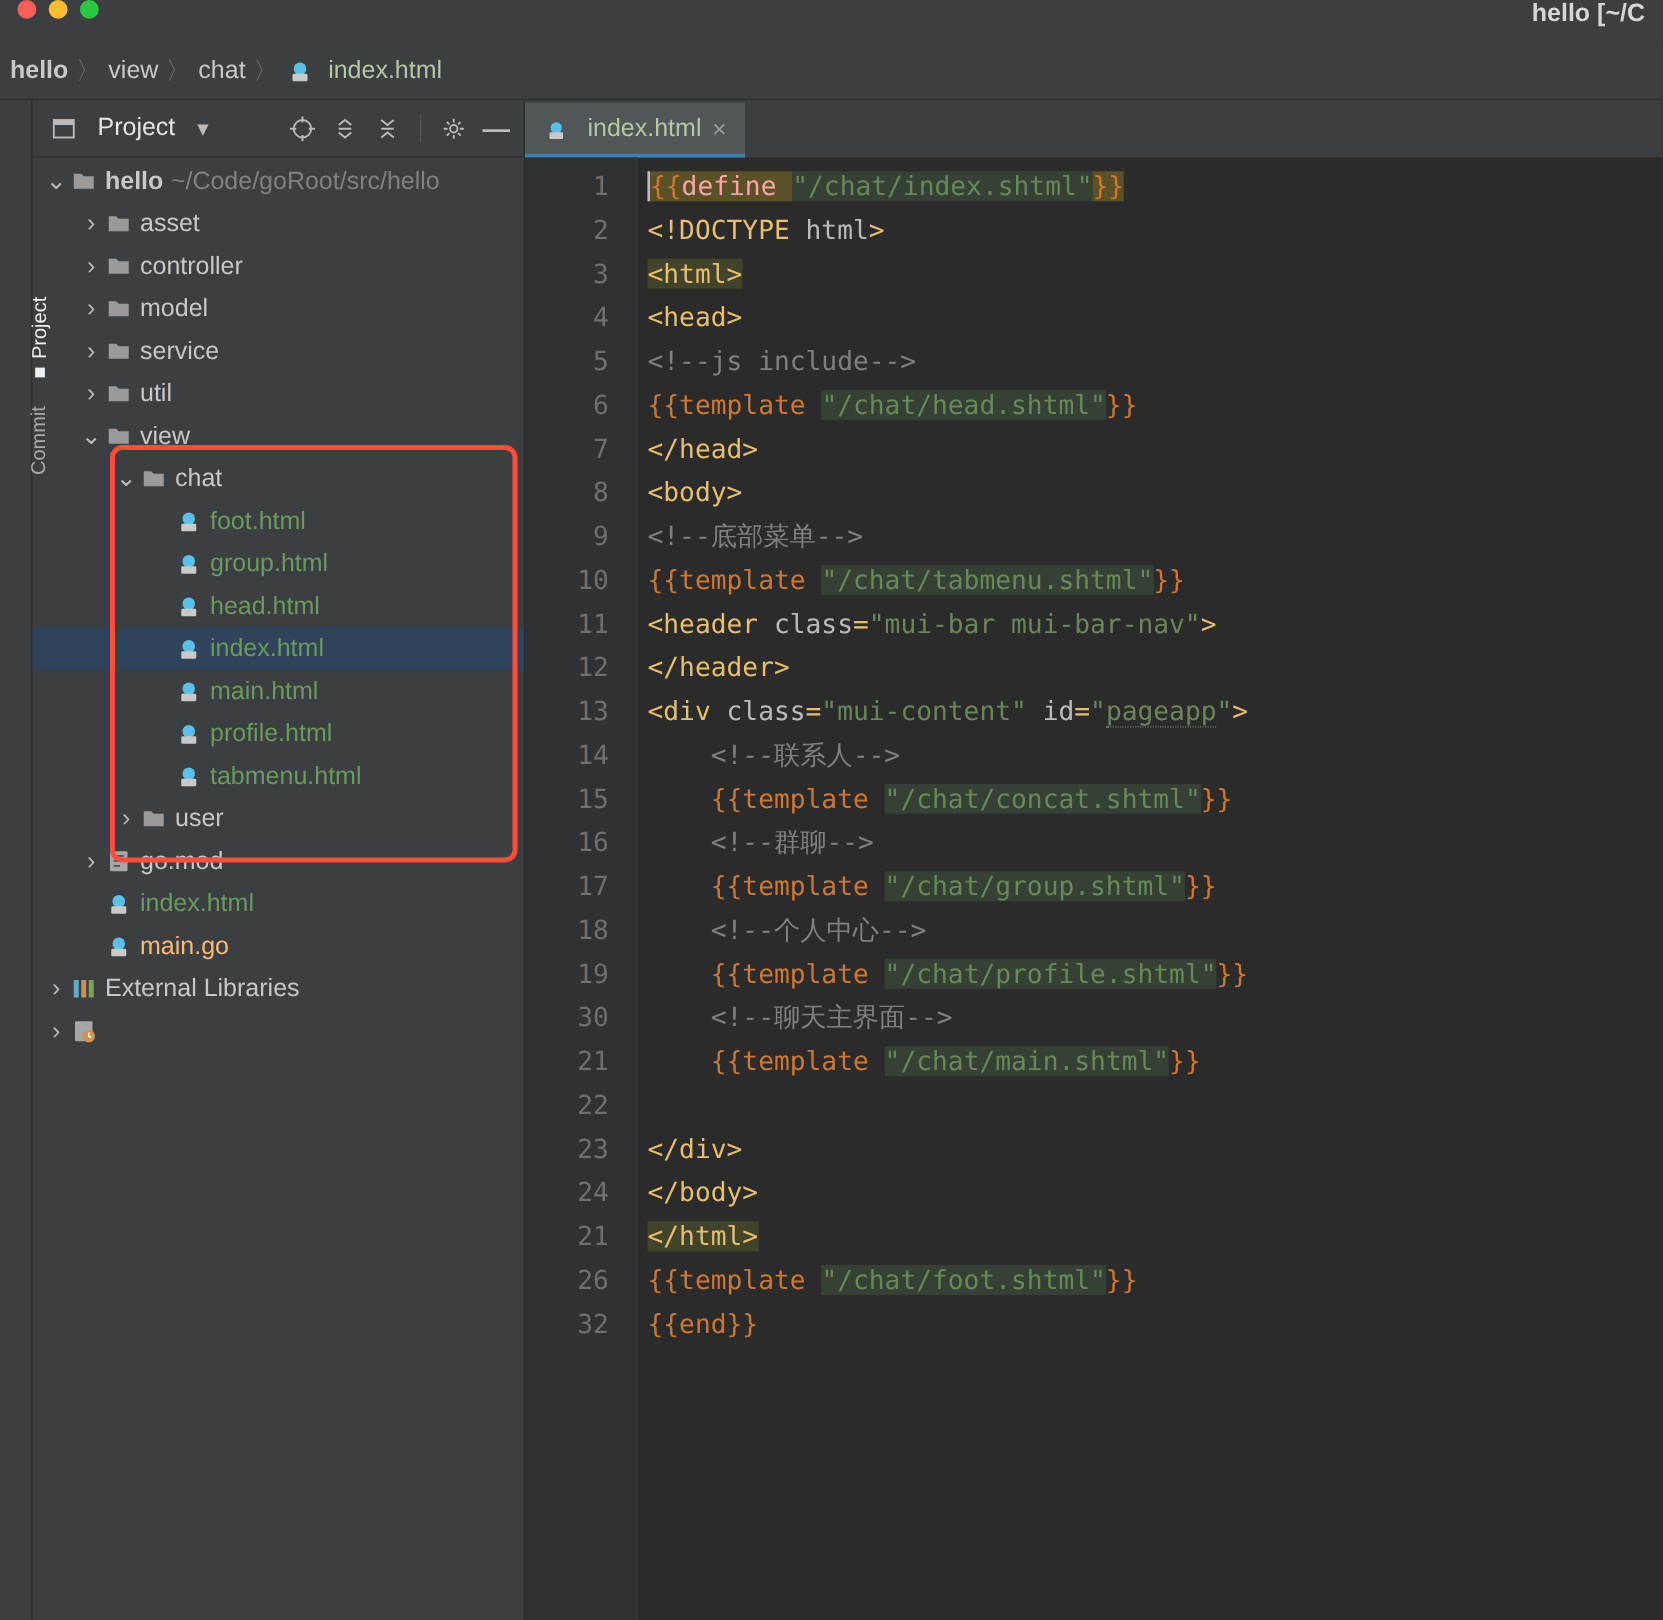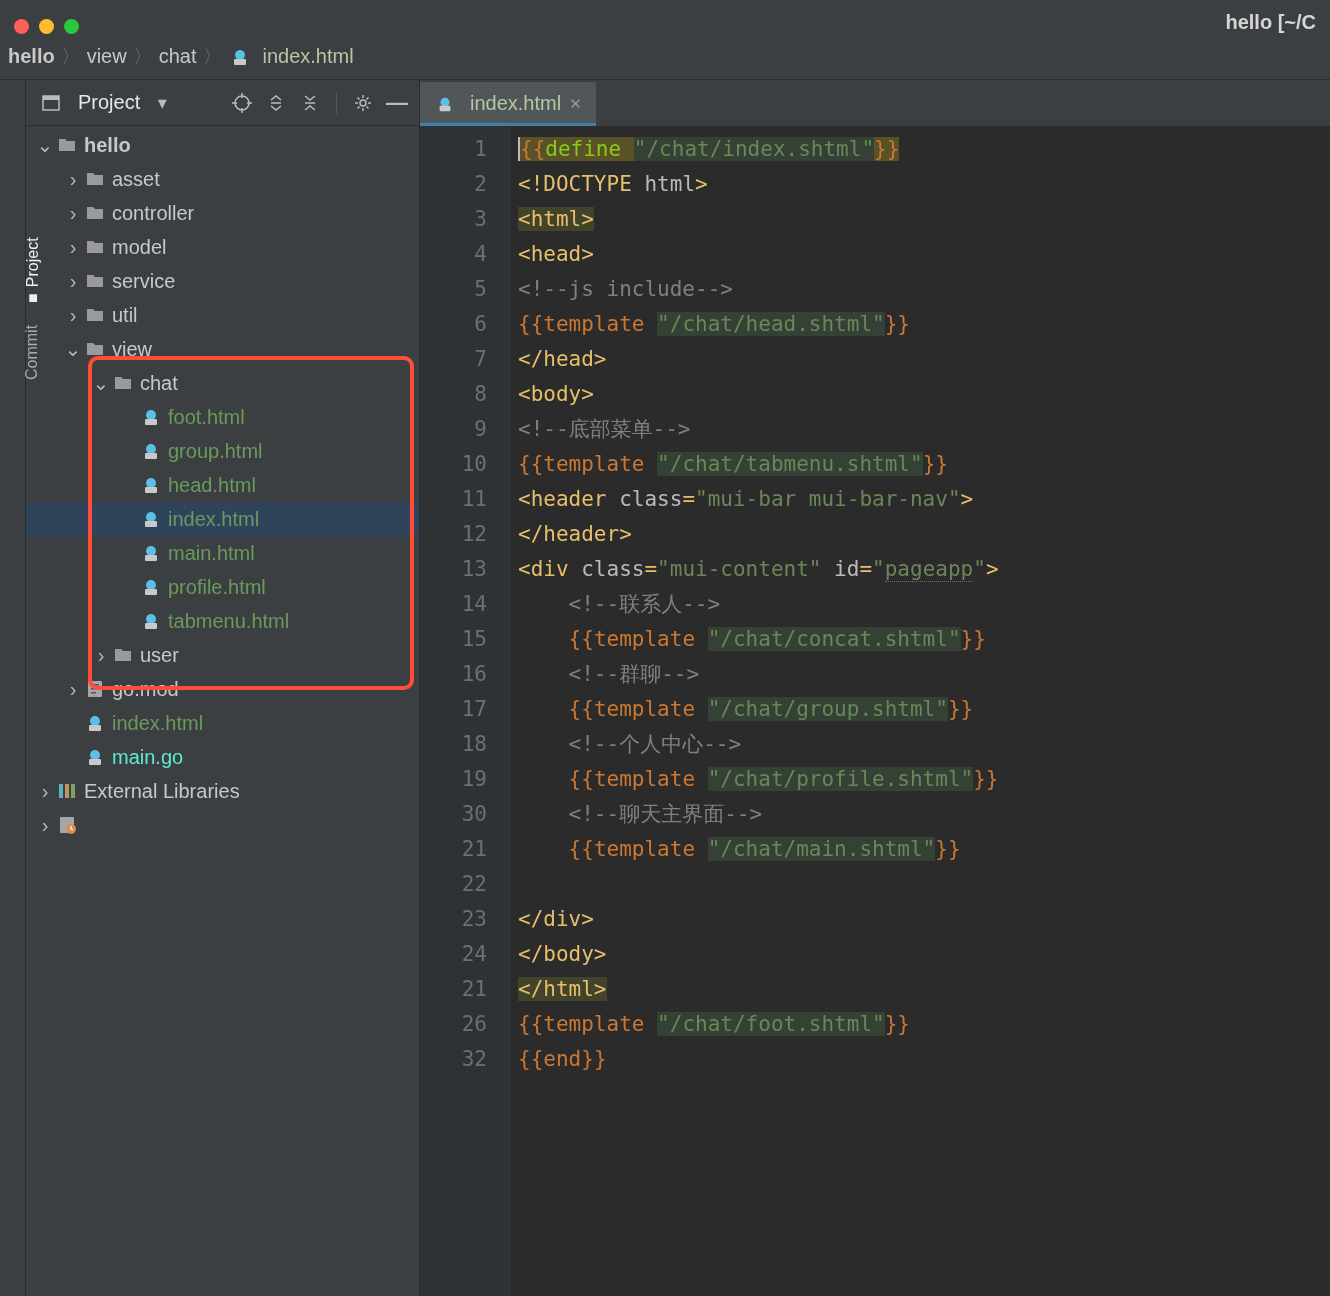"hello [~/C" .titlebar { align-items: flex-end -> flex-start }
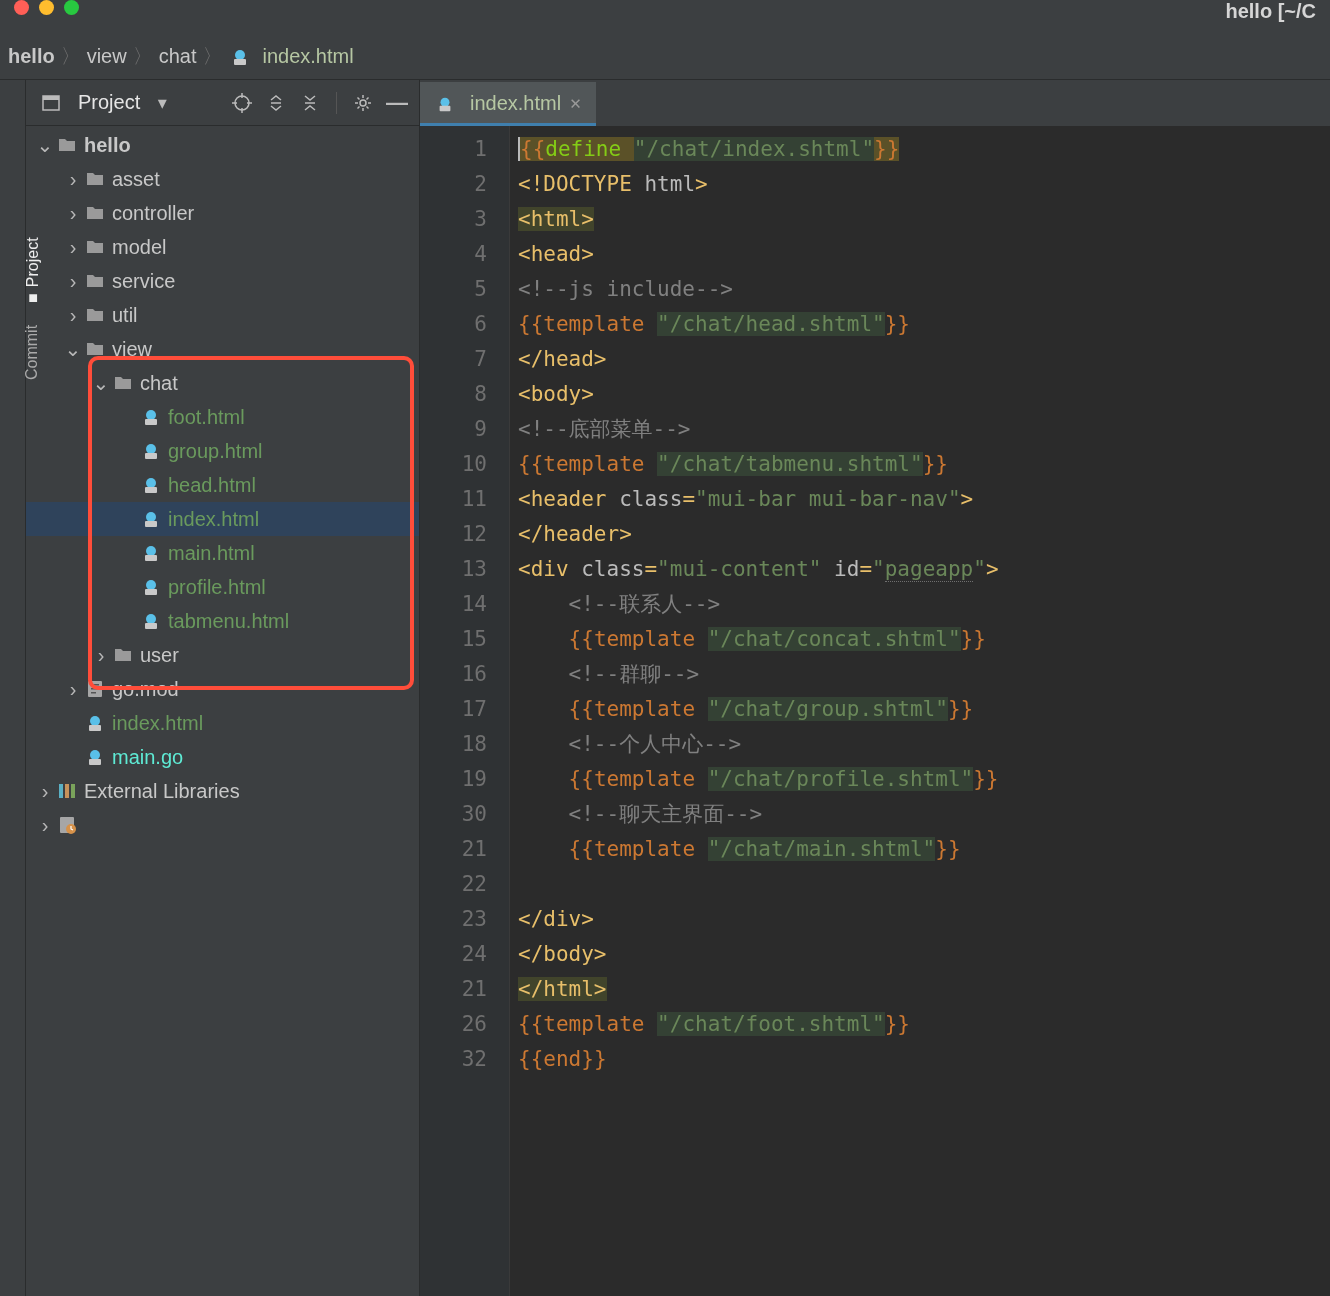"~/Code/goRoot/src/hello" span.path { html: none -> <span>~/Code/goRoot/src/hello</span> }
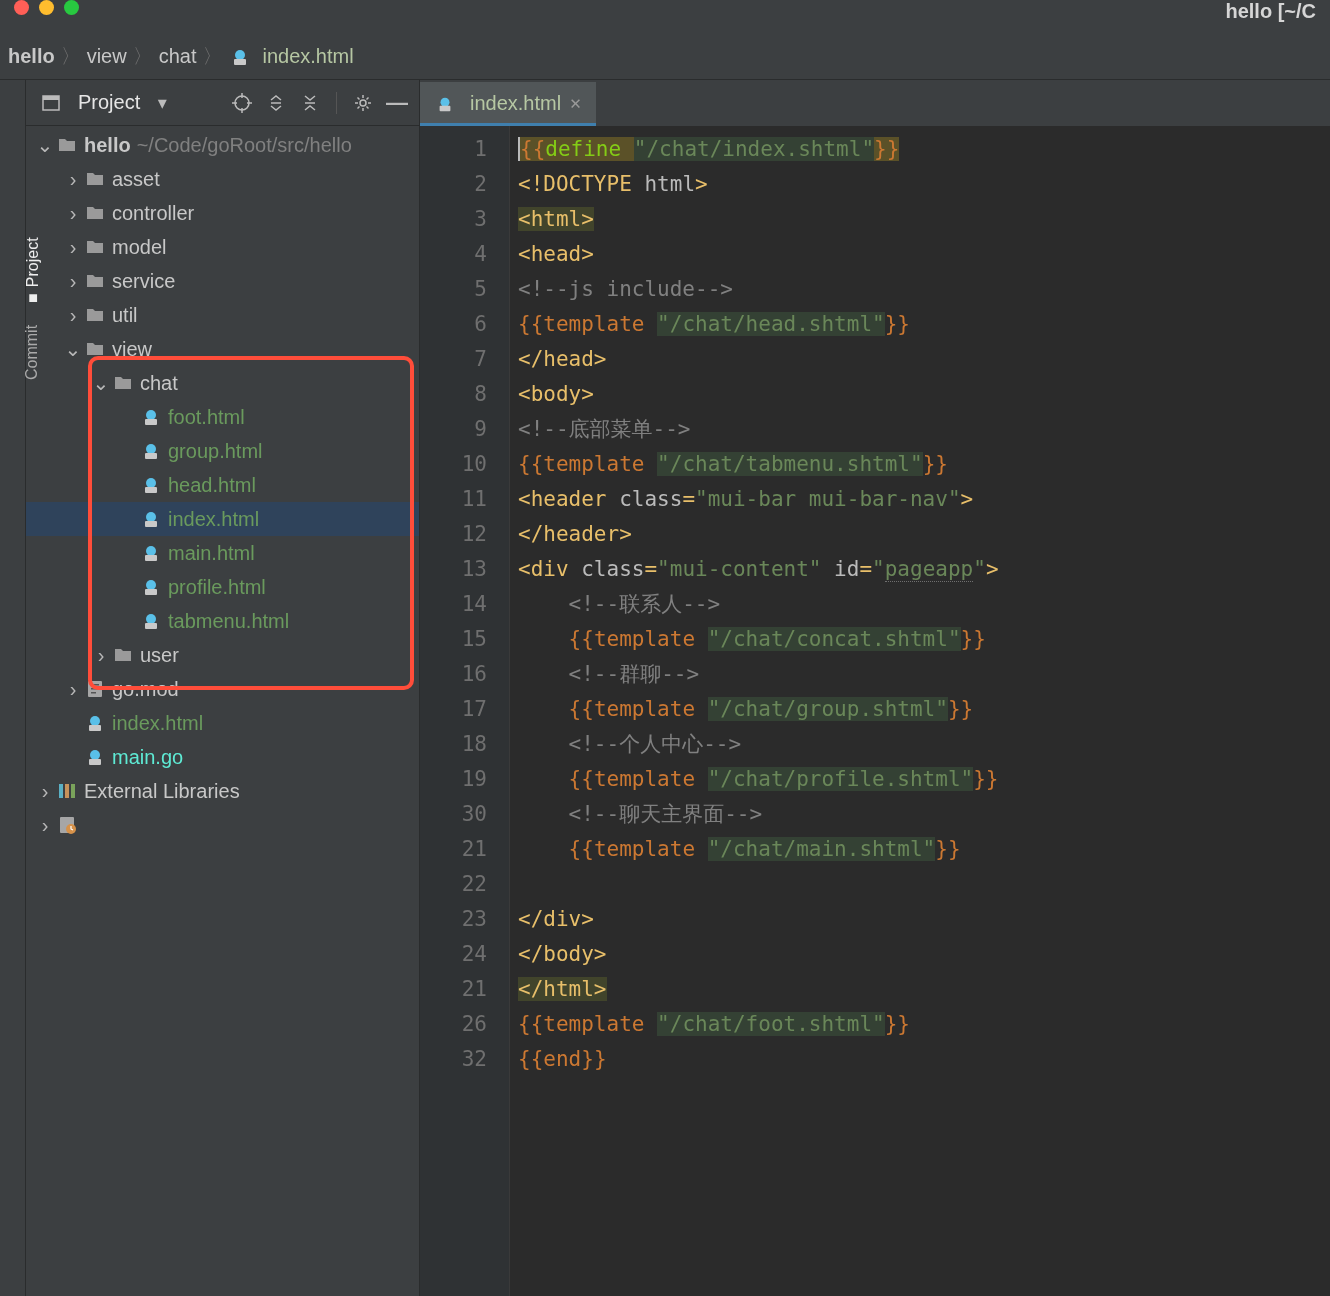"define" .c-def { color: #84cc16 -> #fca5a5 }
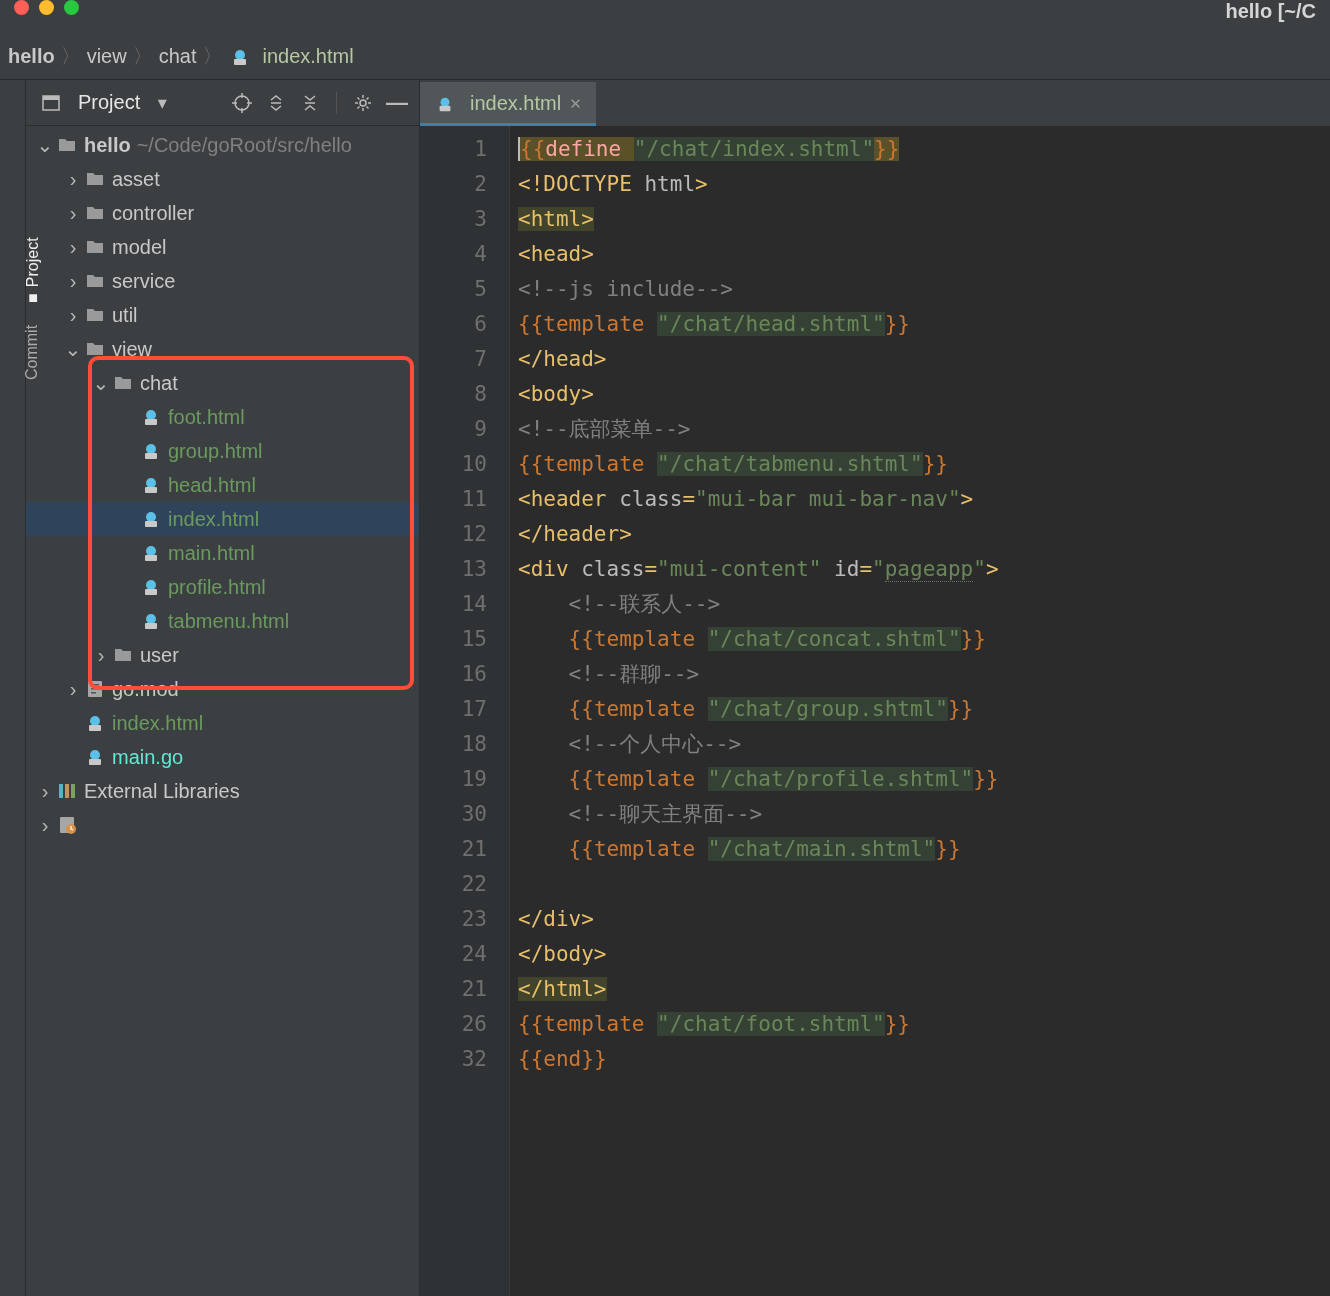"main.go" .name.go { color: #5eead4 -> #fdba74 }
